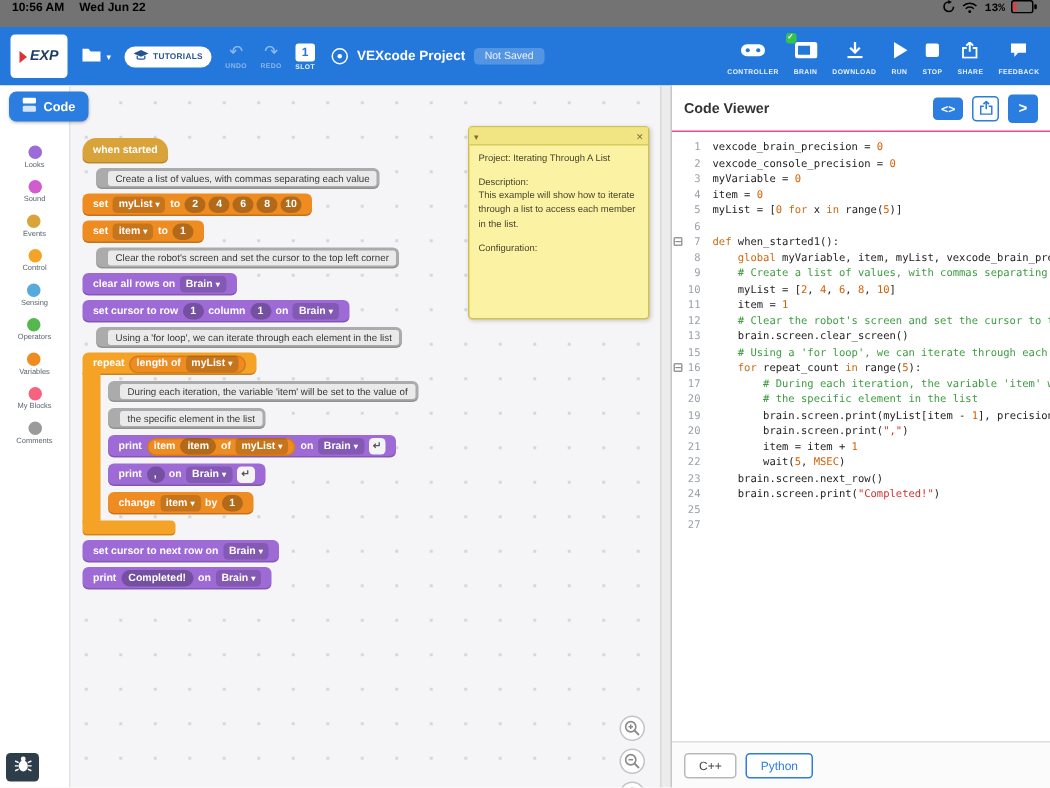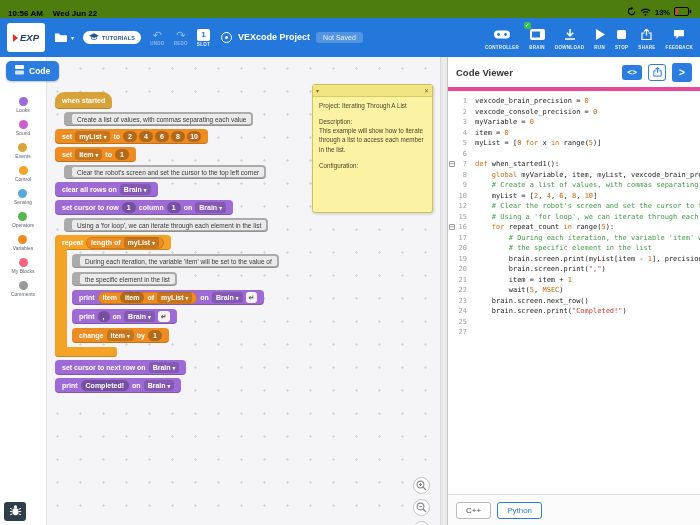"10:56 AM" .statusbar { align-items: flex-end -> flex-start; background: #4d7c0f -> #737373 }
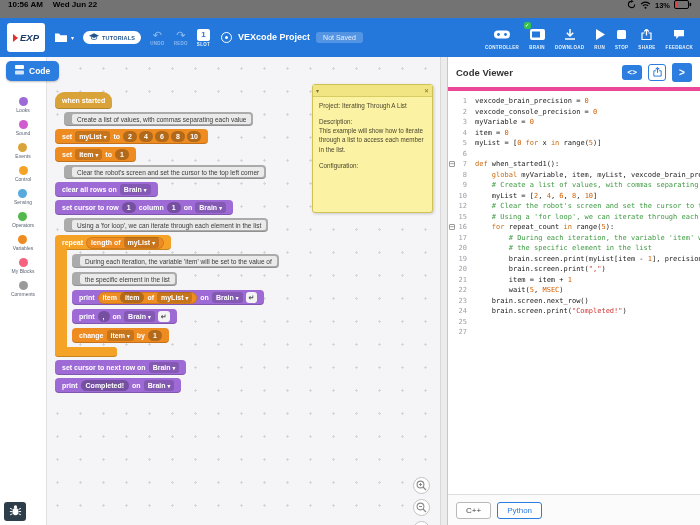"13%" .sb-right { font-family: none -> Liberation Mono, monospace }
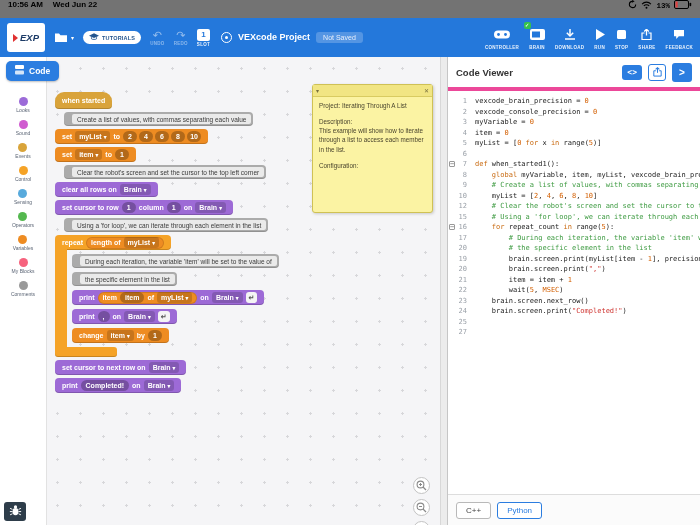"Code Viewer" .panel-head { border-bottom: 4px solid #ec4899 -> 1px solid #ec4899 }
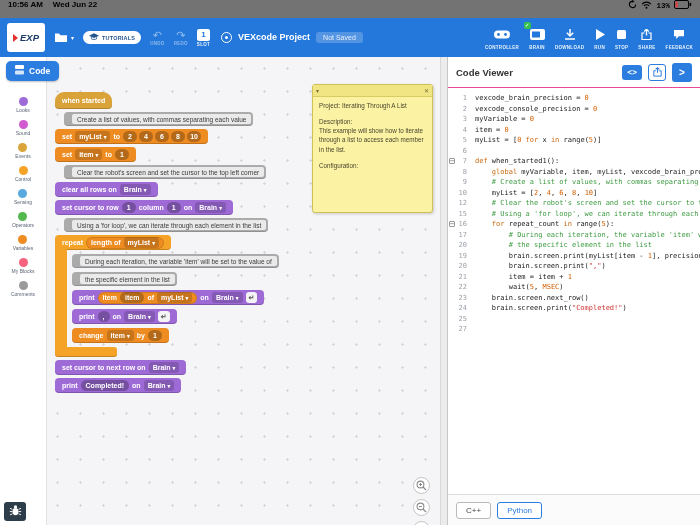"11" div.code-line { html: none -> <div><span>11</span><span> item = <span>1</span></span></div> }
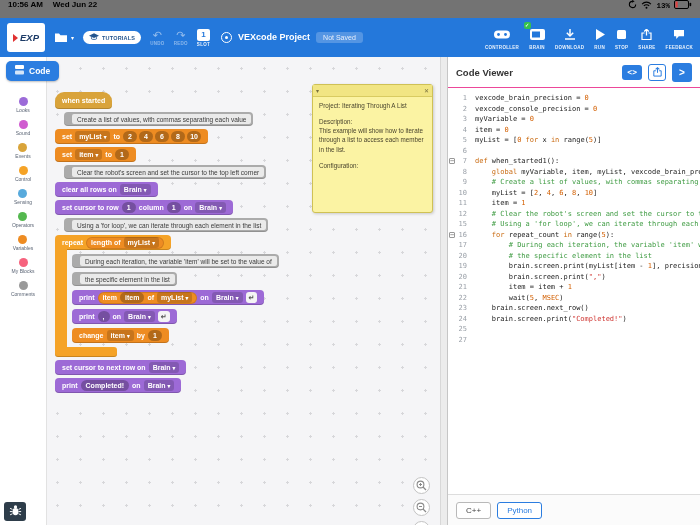"13" div.code-line { html: none -> <div><span>13</span><span> brain.screen.clear_screen()</span></div> }
